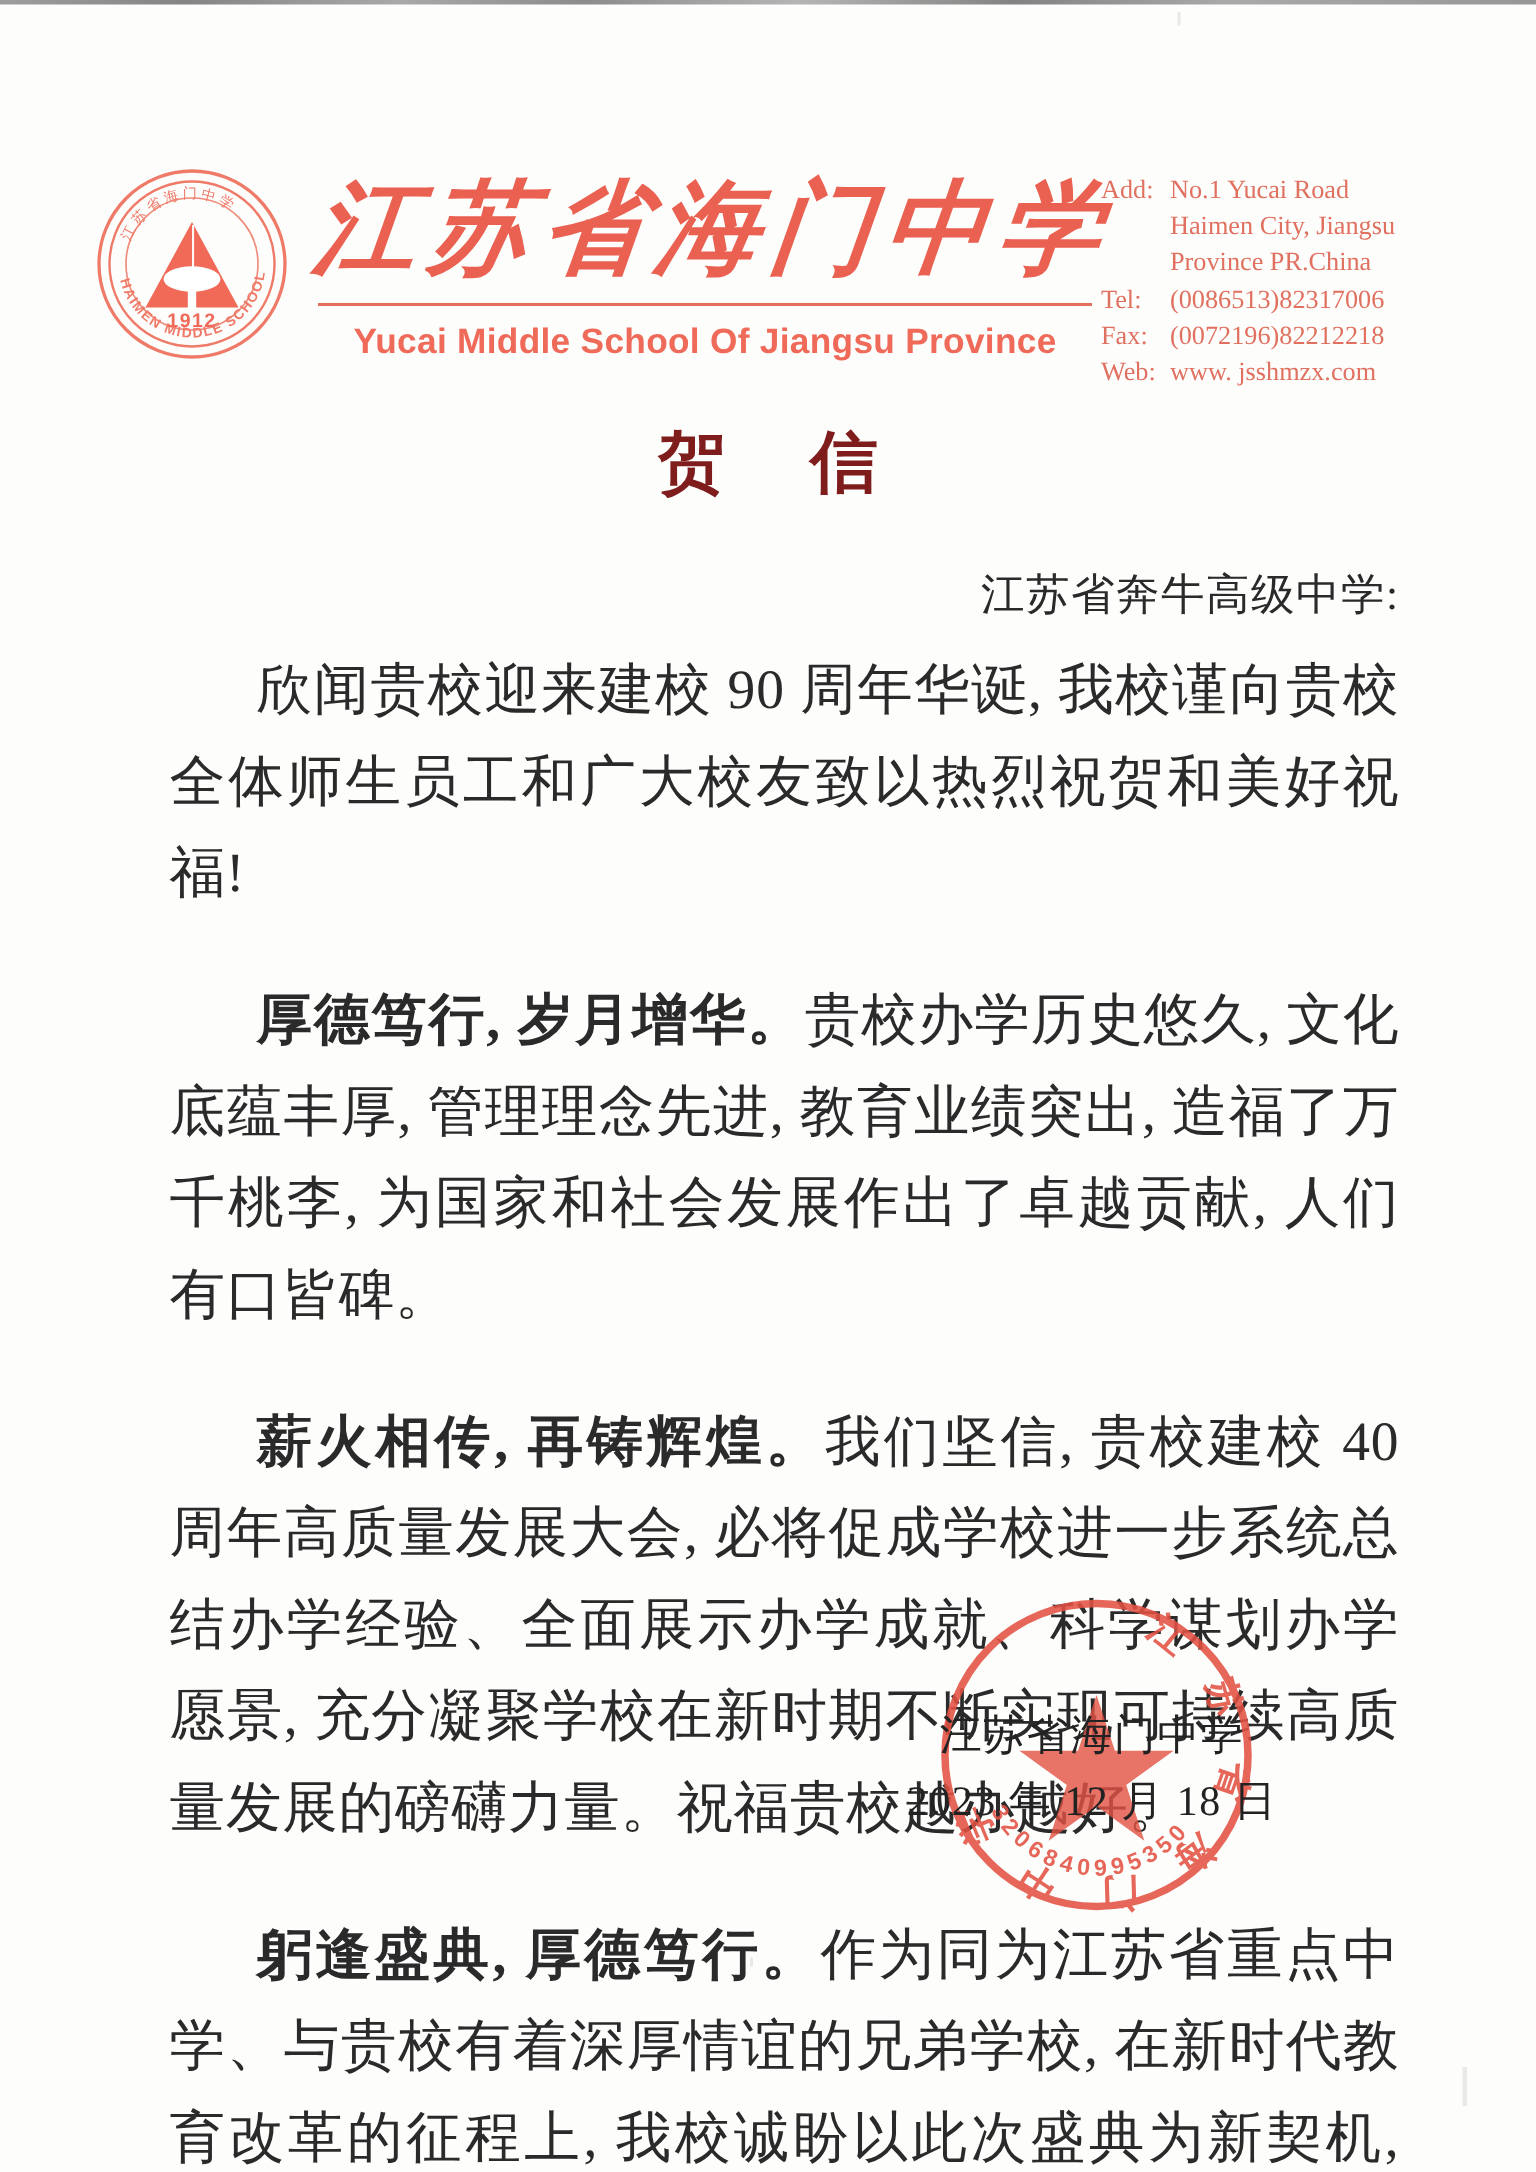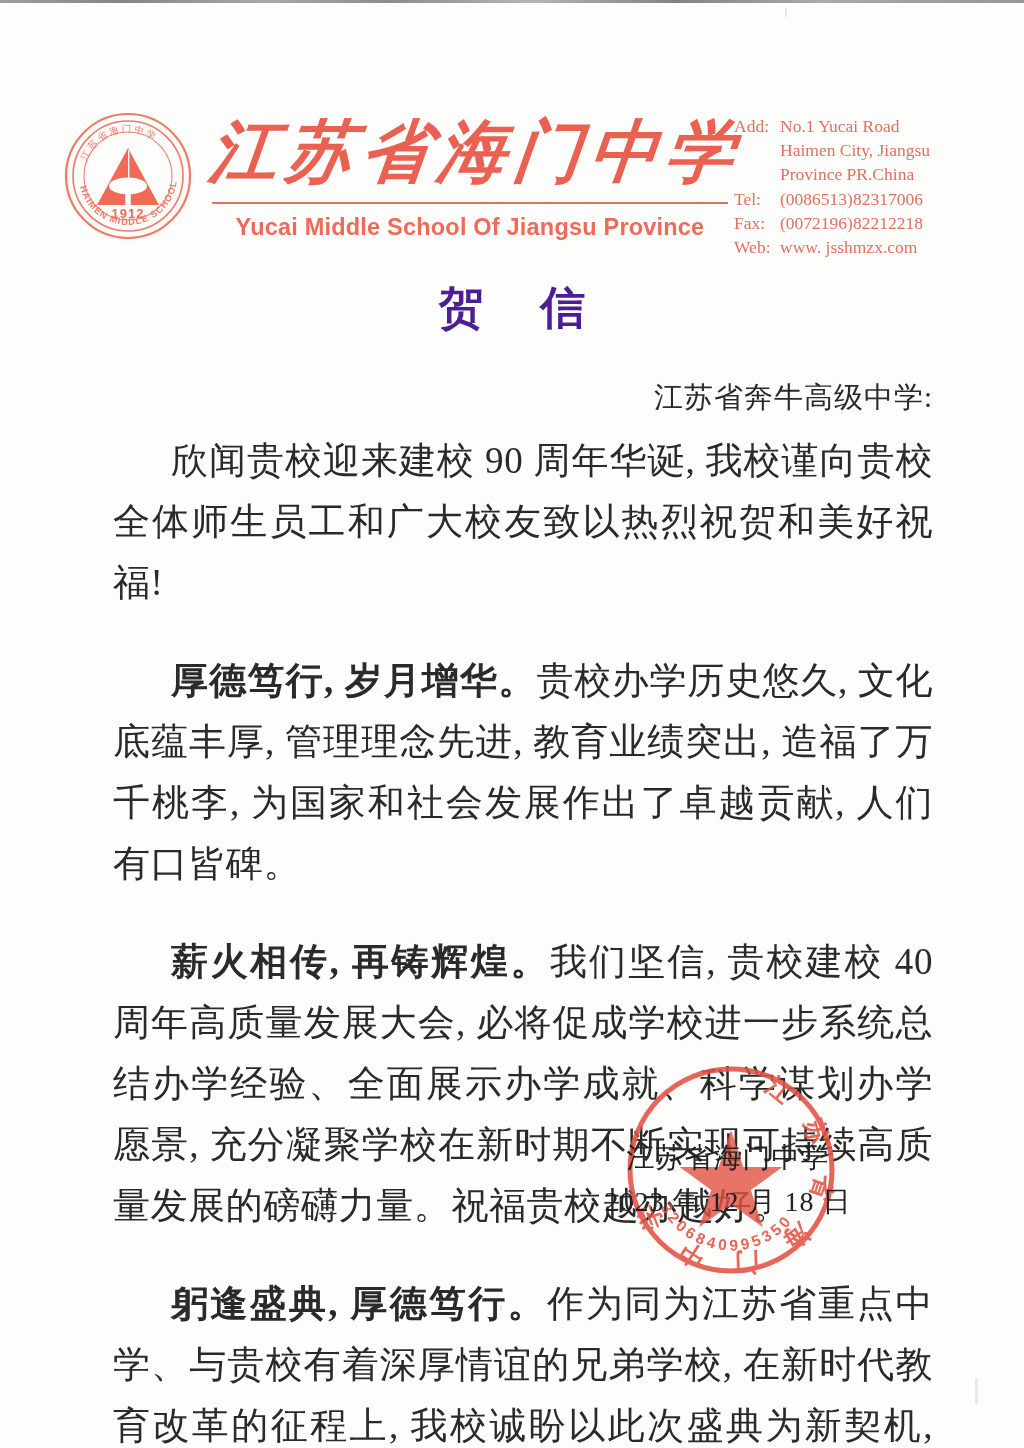"贺 信" .doc-title { color: #4c1d95 -> #7f1d1d }
